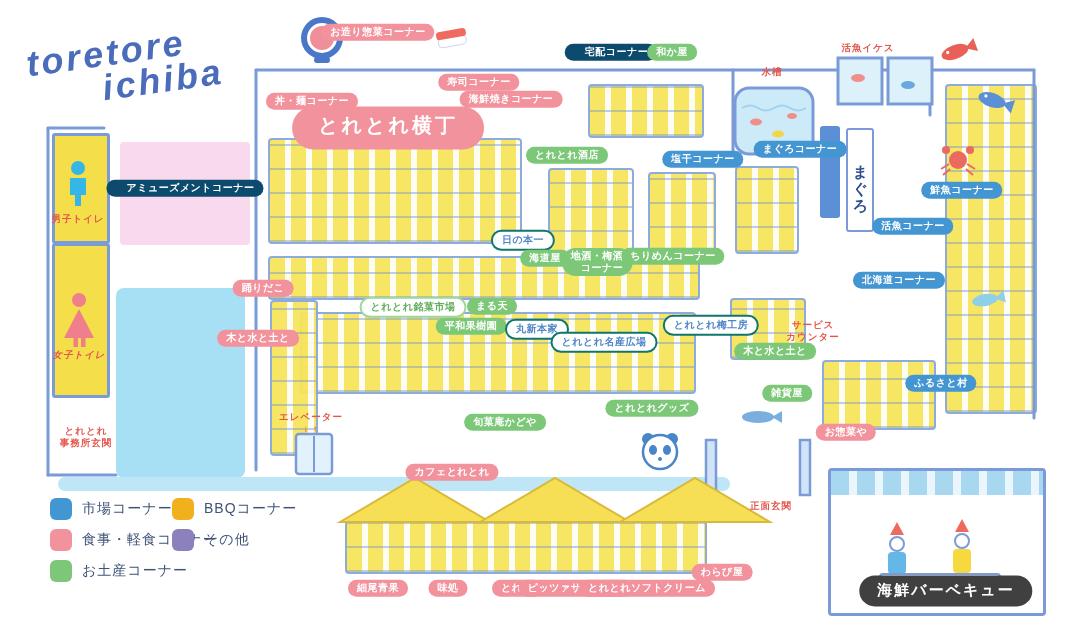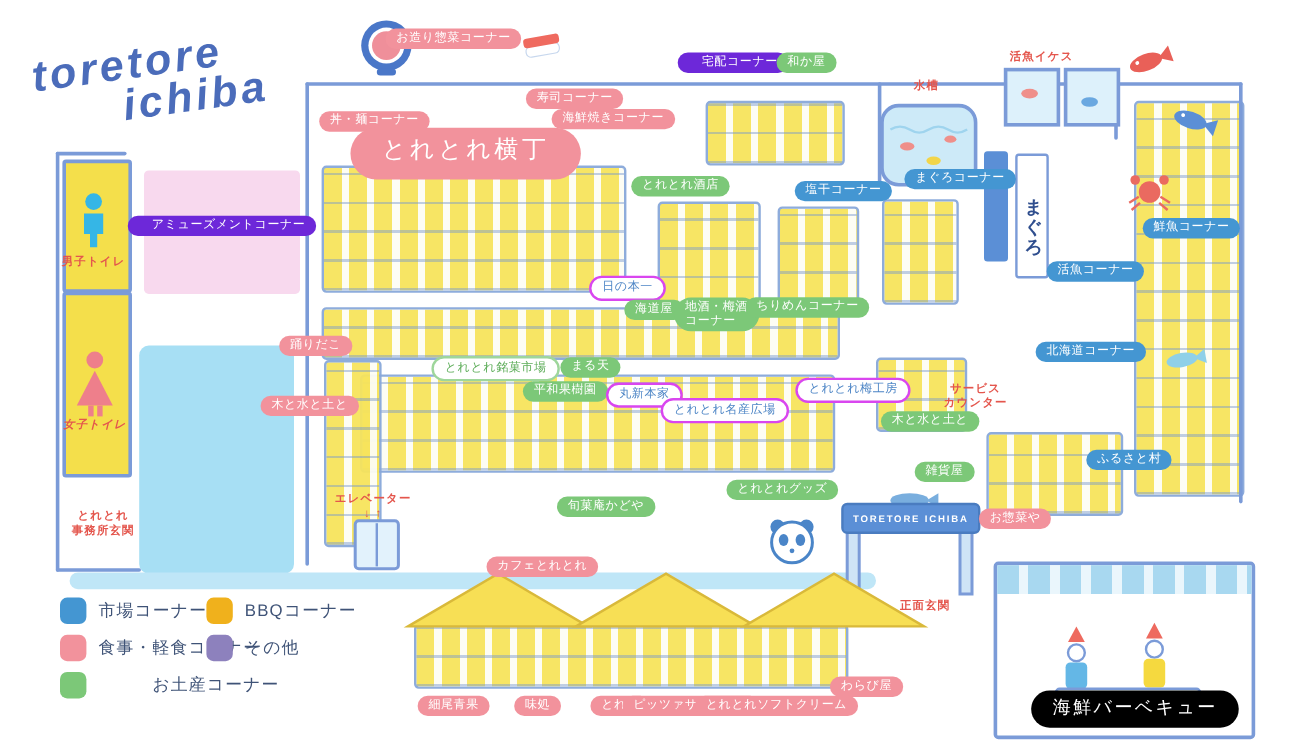"お造り惣菜コーナー" .pill { font-weight: normal -> bold; text-align: left -> right }
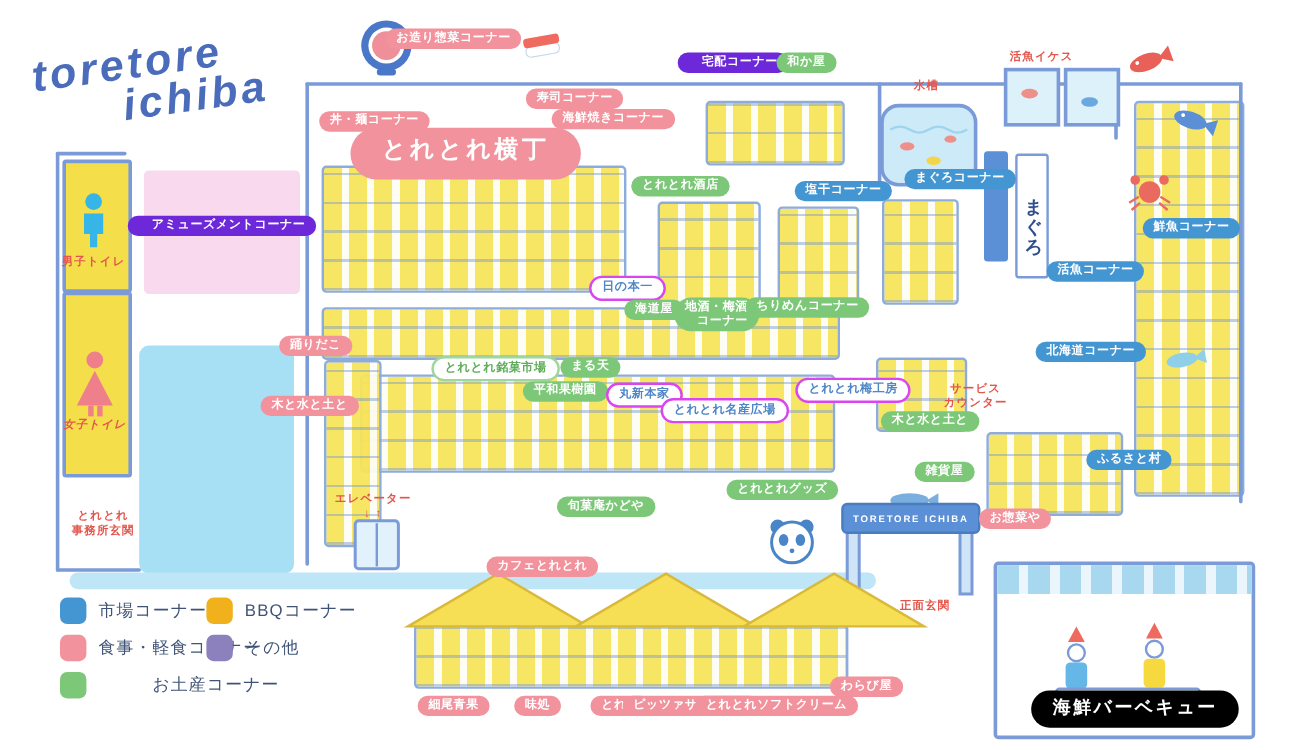"宅配コーナー" .other { background: #6d28d9 -> #0c4a6e }
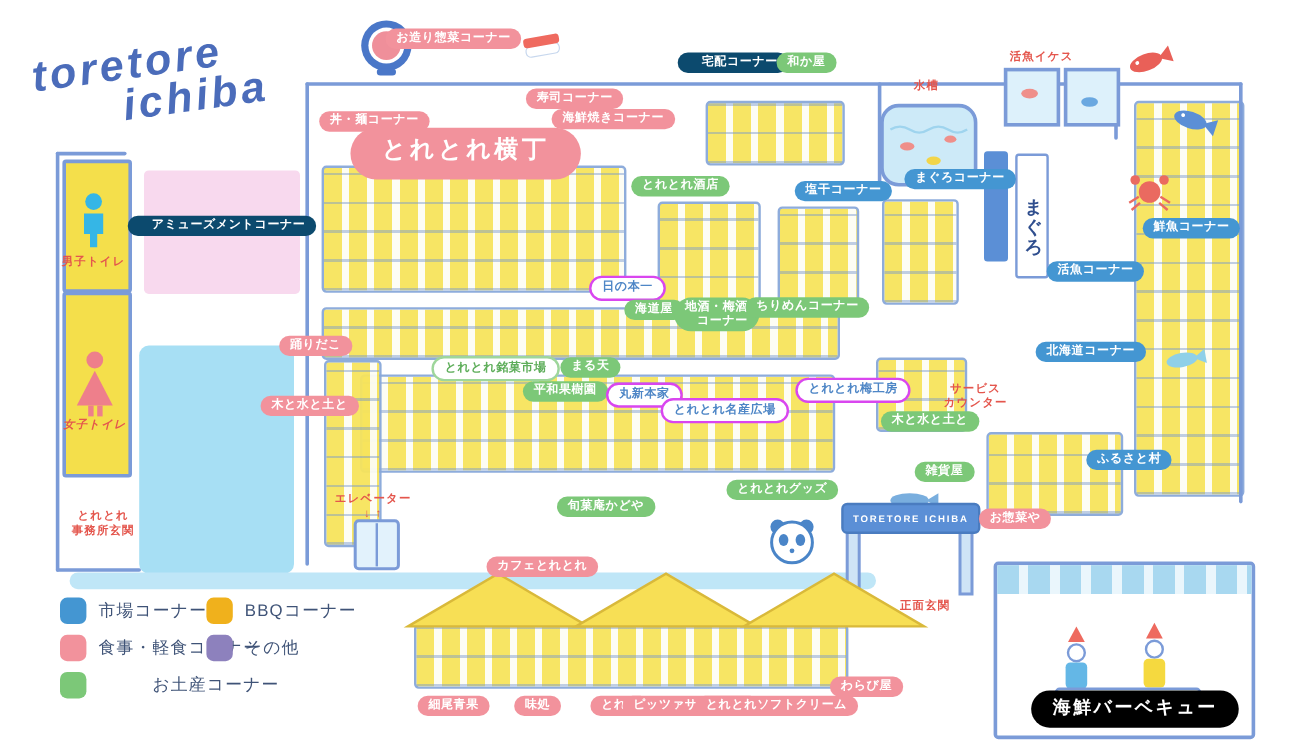"鮮魚コーナー" div.pill { left: 993px -> 962px }
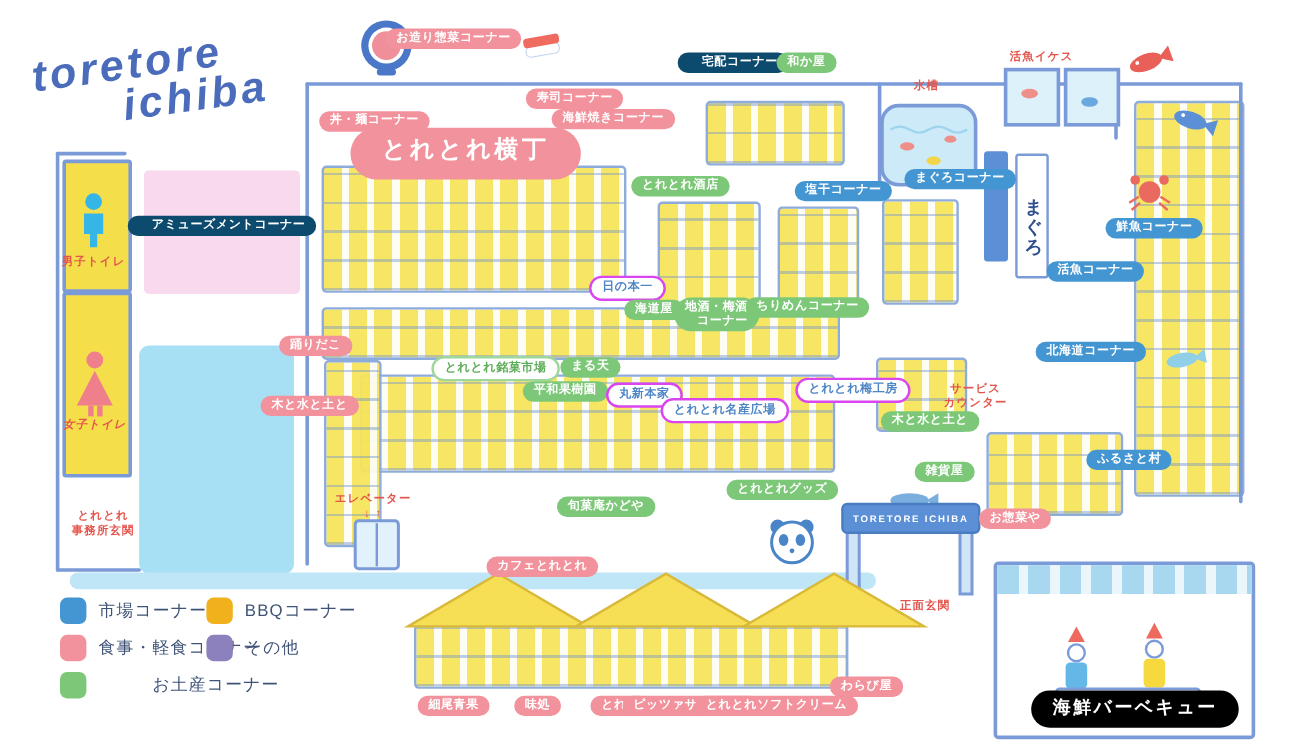"日の本一" .outline-blue { border: 2px solid #d946ef -> 2px solid #0f766e }
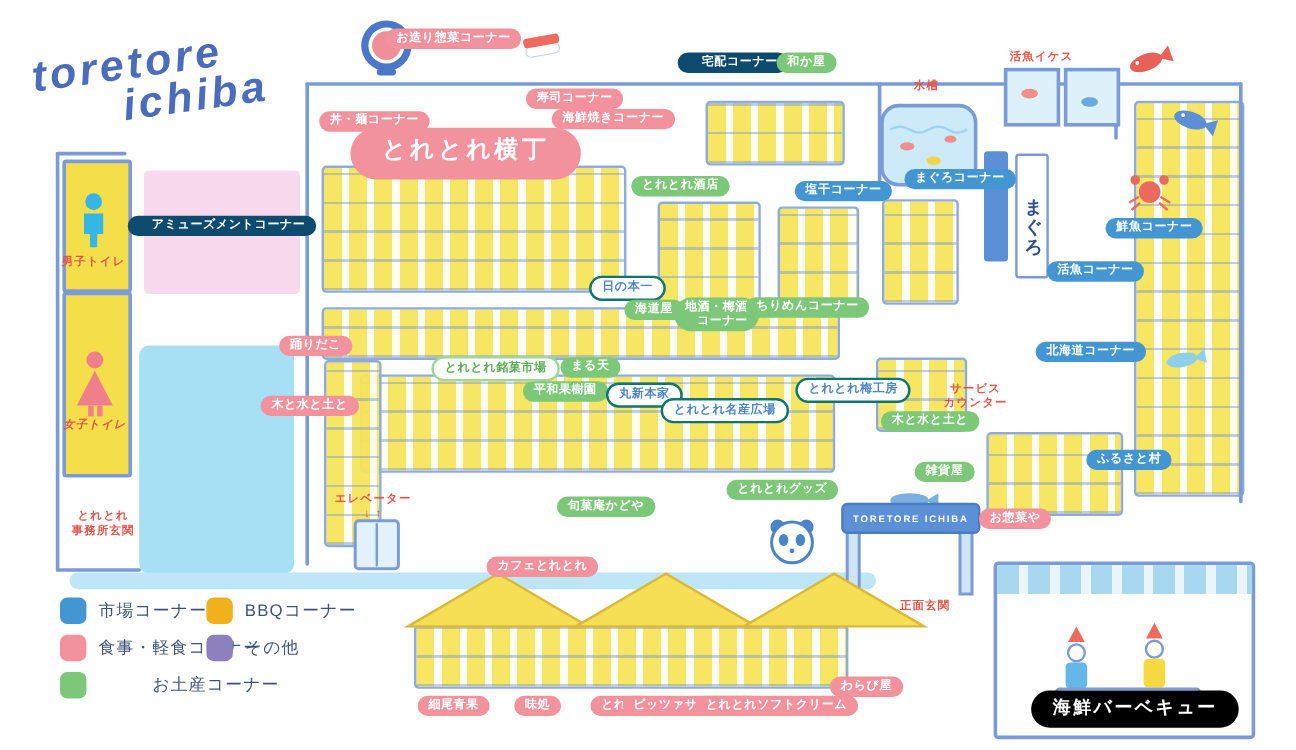"北海道コーナー" div.pill { margin-left: 10px -> none; top: 293px -> 280px }
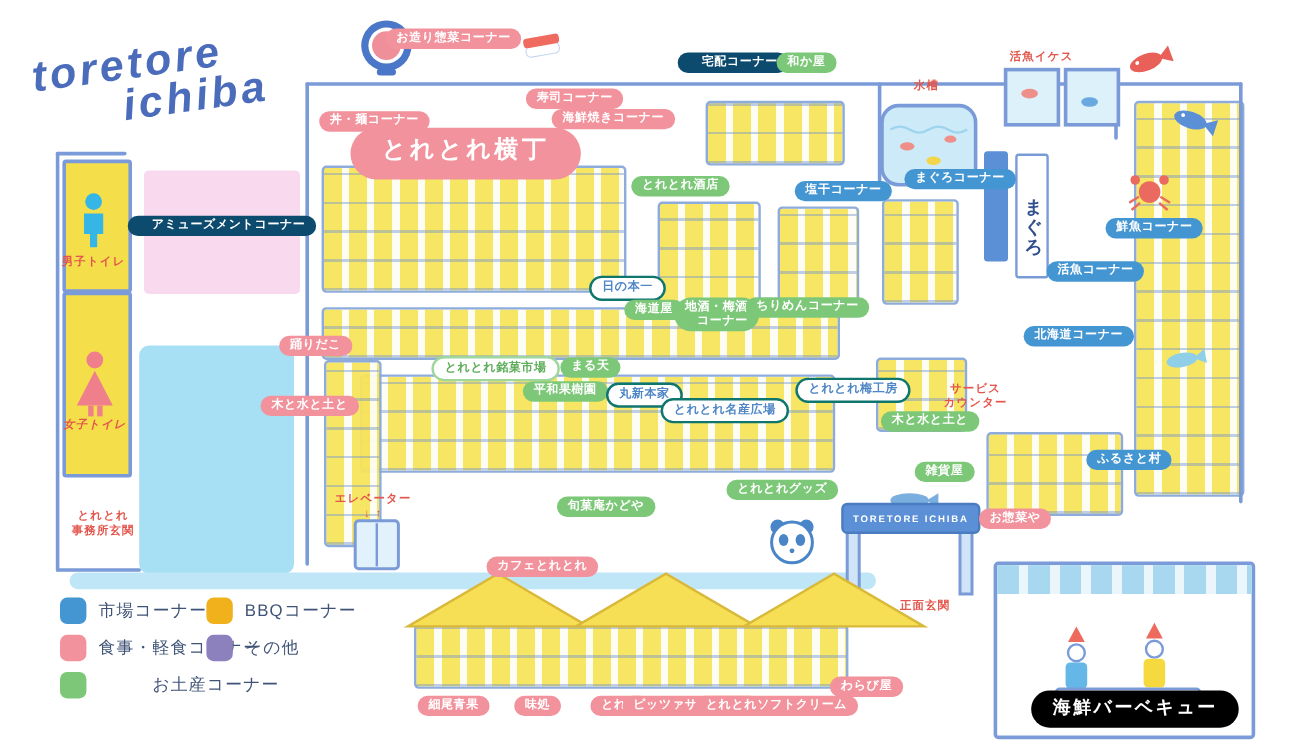"TORETORE ICHIBA" div.gate-sign { html: <div>TORETORE ICHIBA</div> -> none }
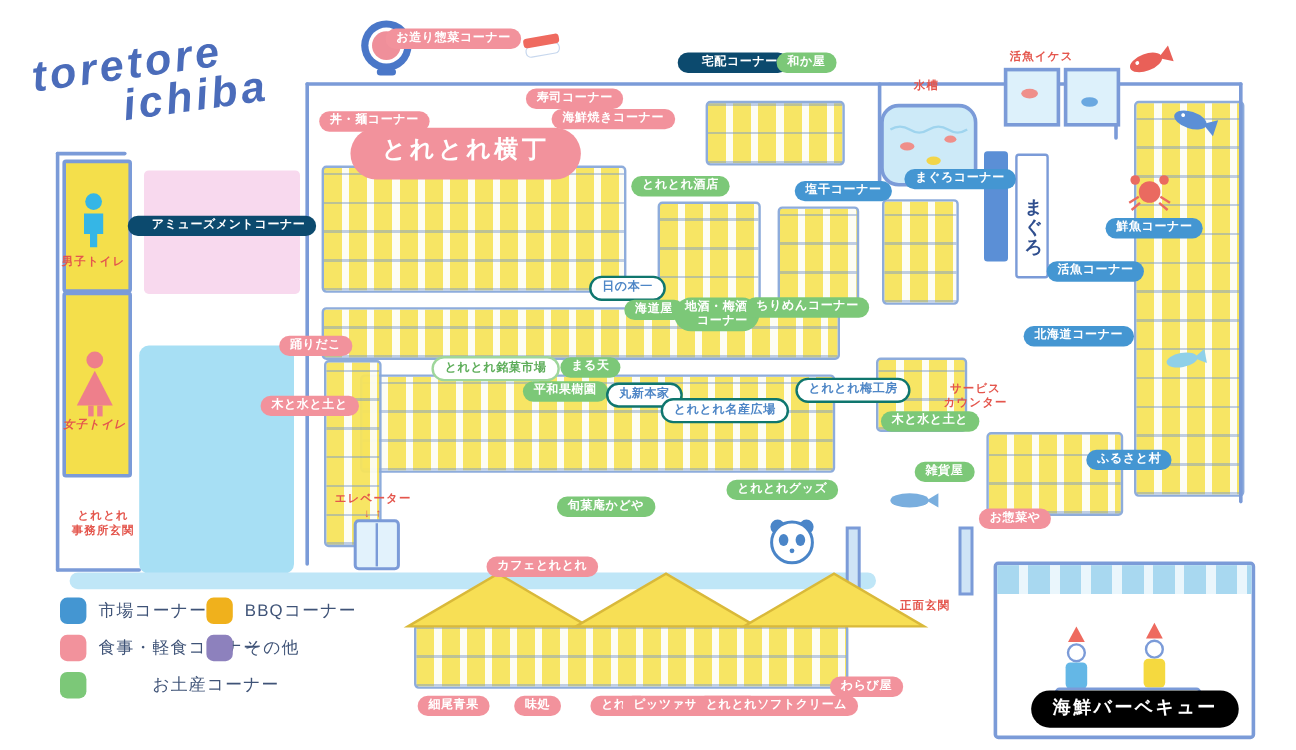"お土産コーナー" div.legend-item { gap: 45px -> none }
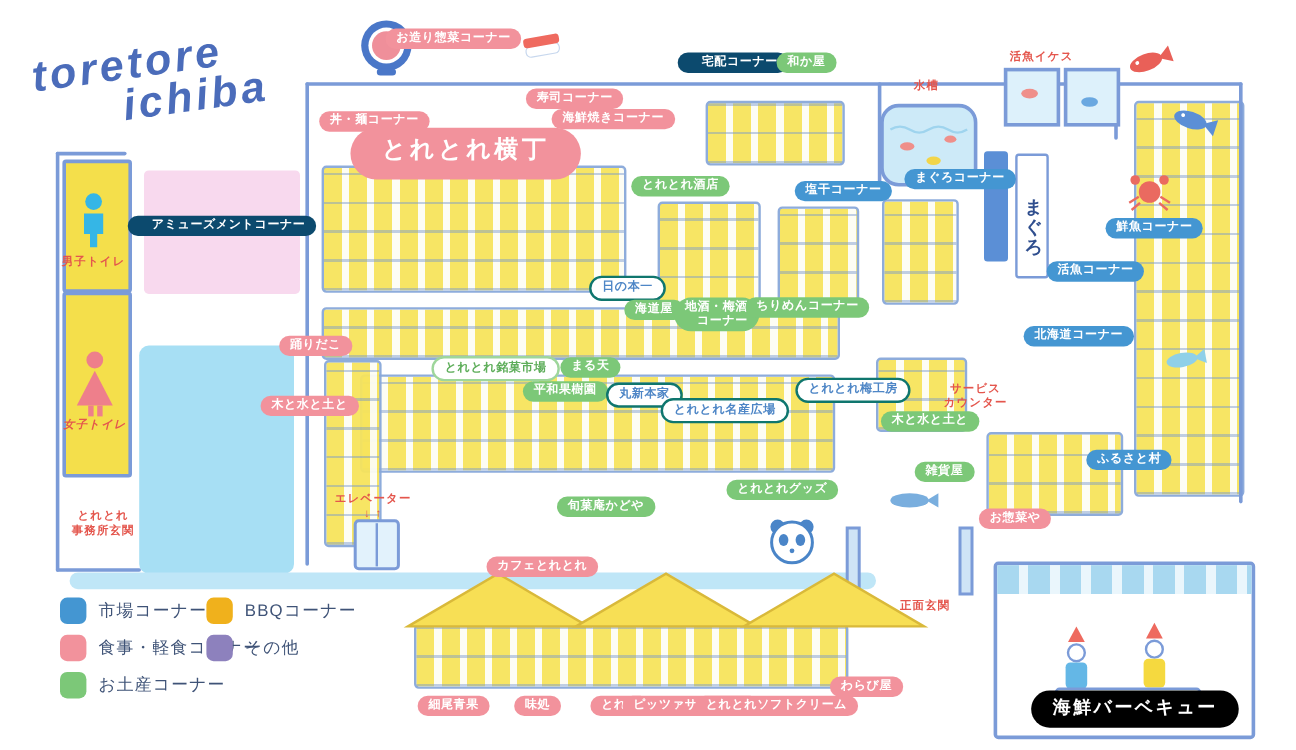"海鮮バーベキュー" .variant-bbq { background: #000000 -> #404040 }
